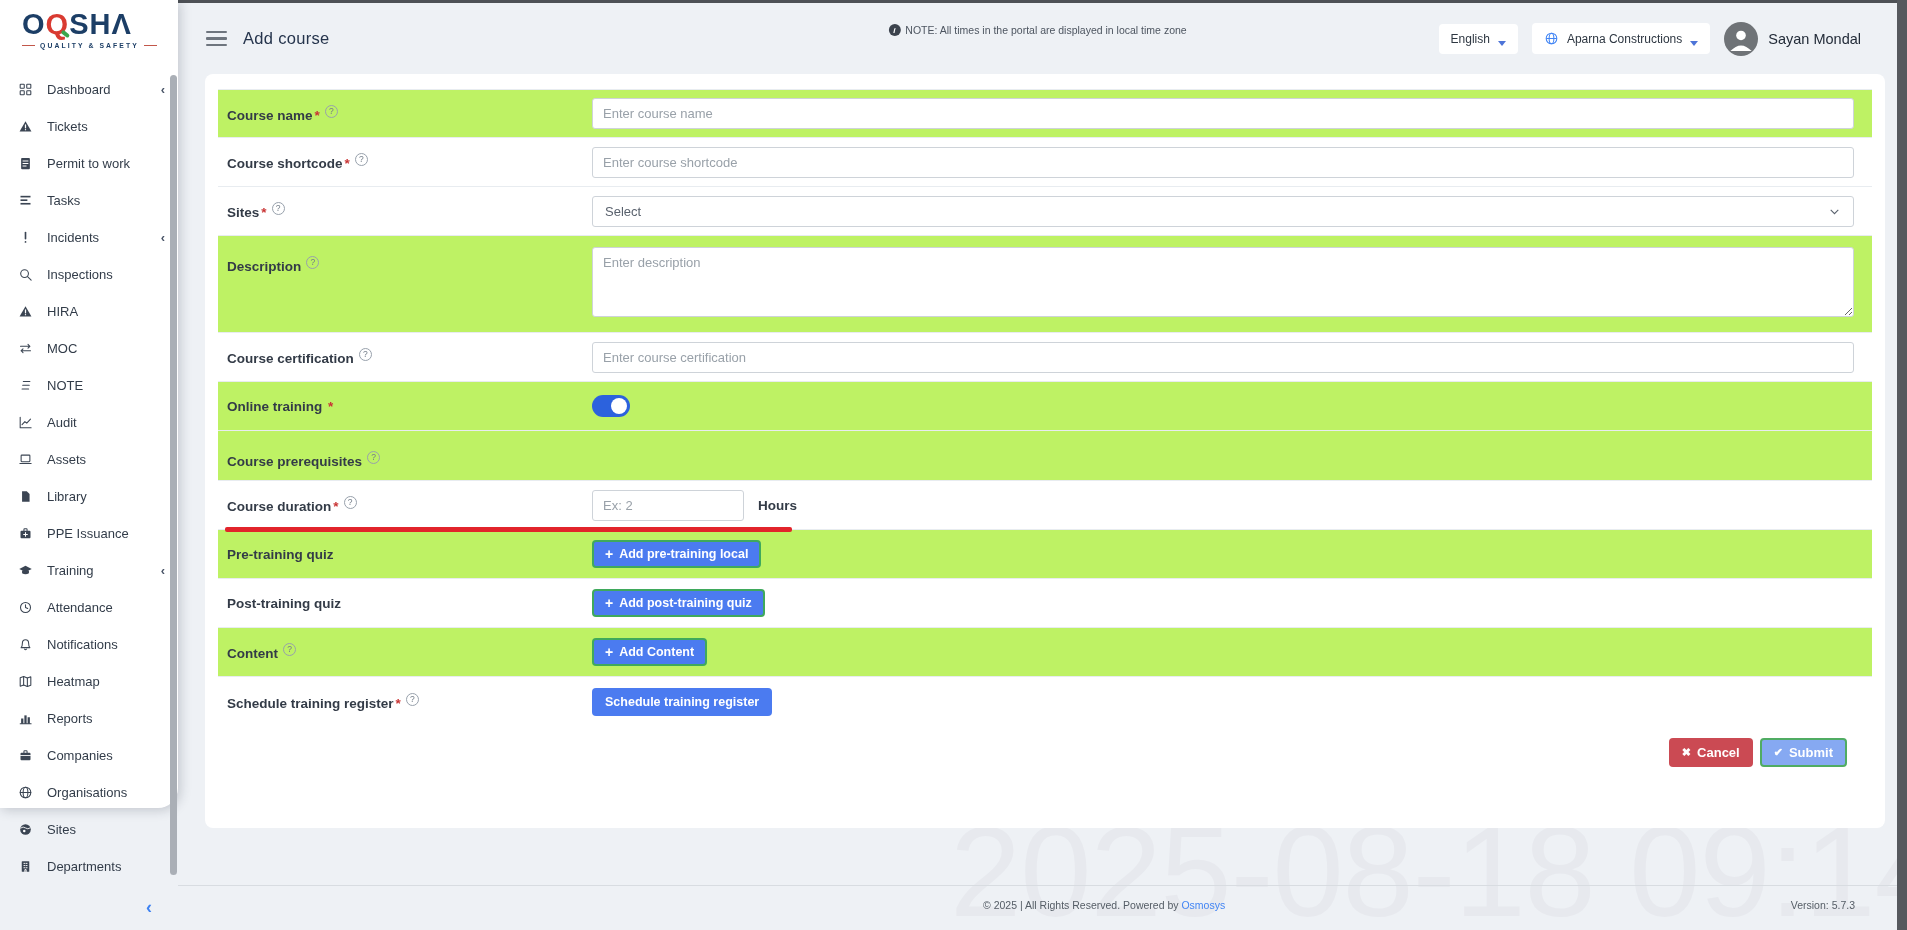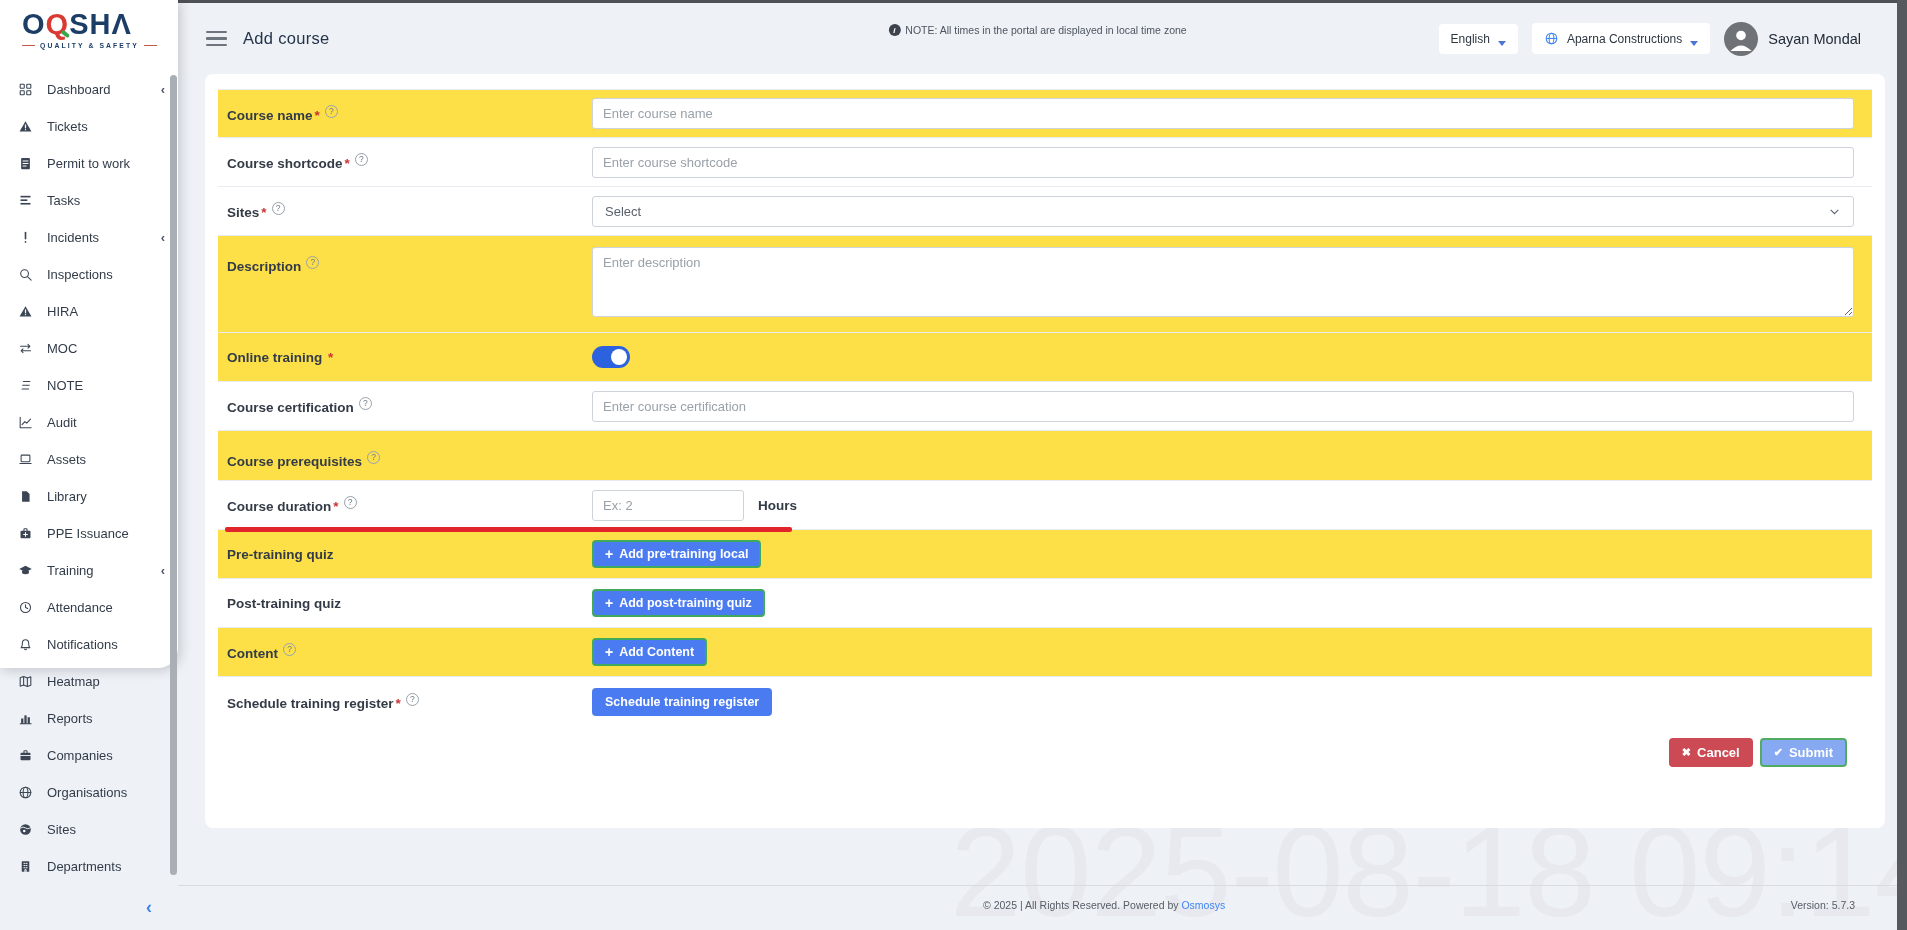"OQSHΛ" .sidebar { height: 668px -> 808px }
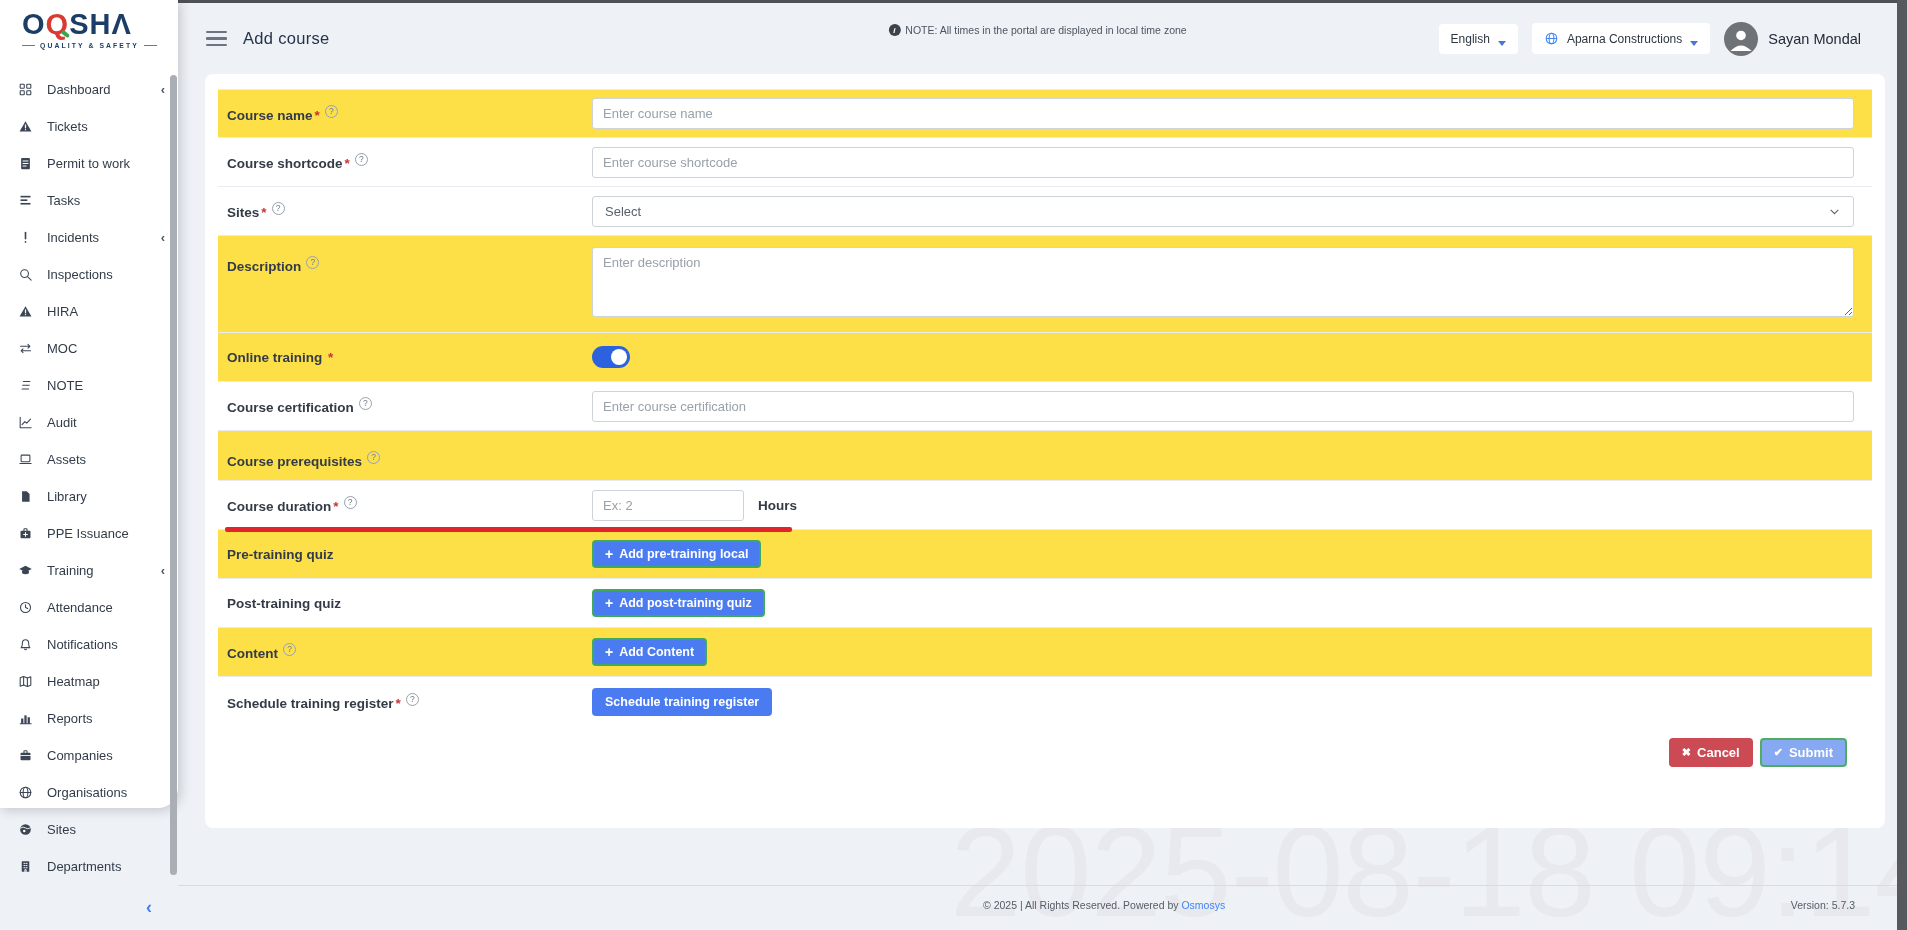"Course name * ?" .row.alt { background: #fde047 -> #bef264 }
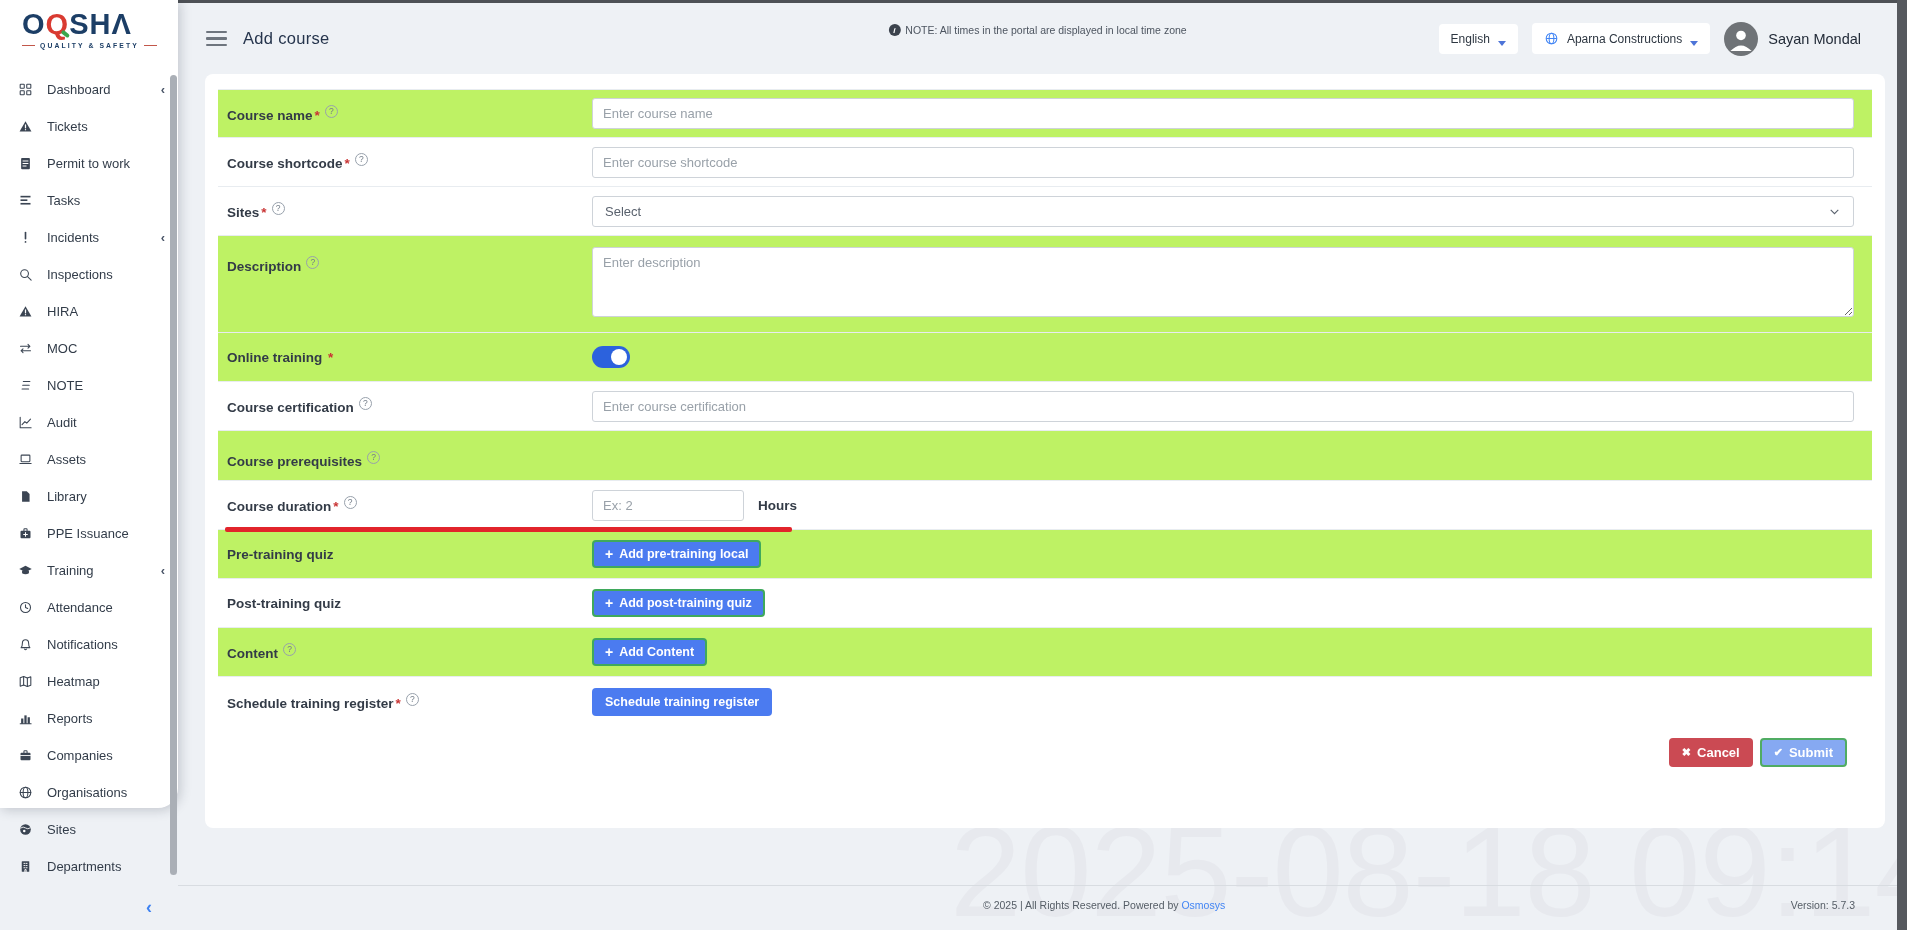"Online training *" div.row { order: before "Course certification ?" -> after "Course certification ?" }
